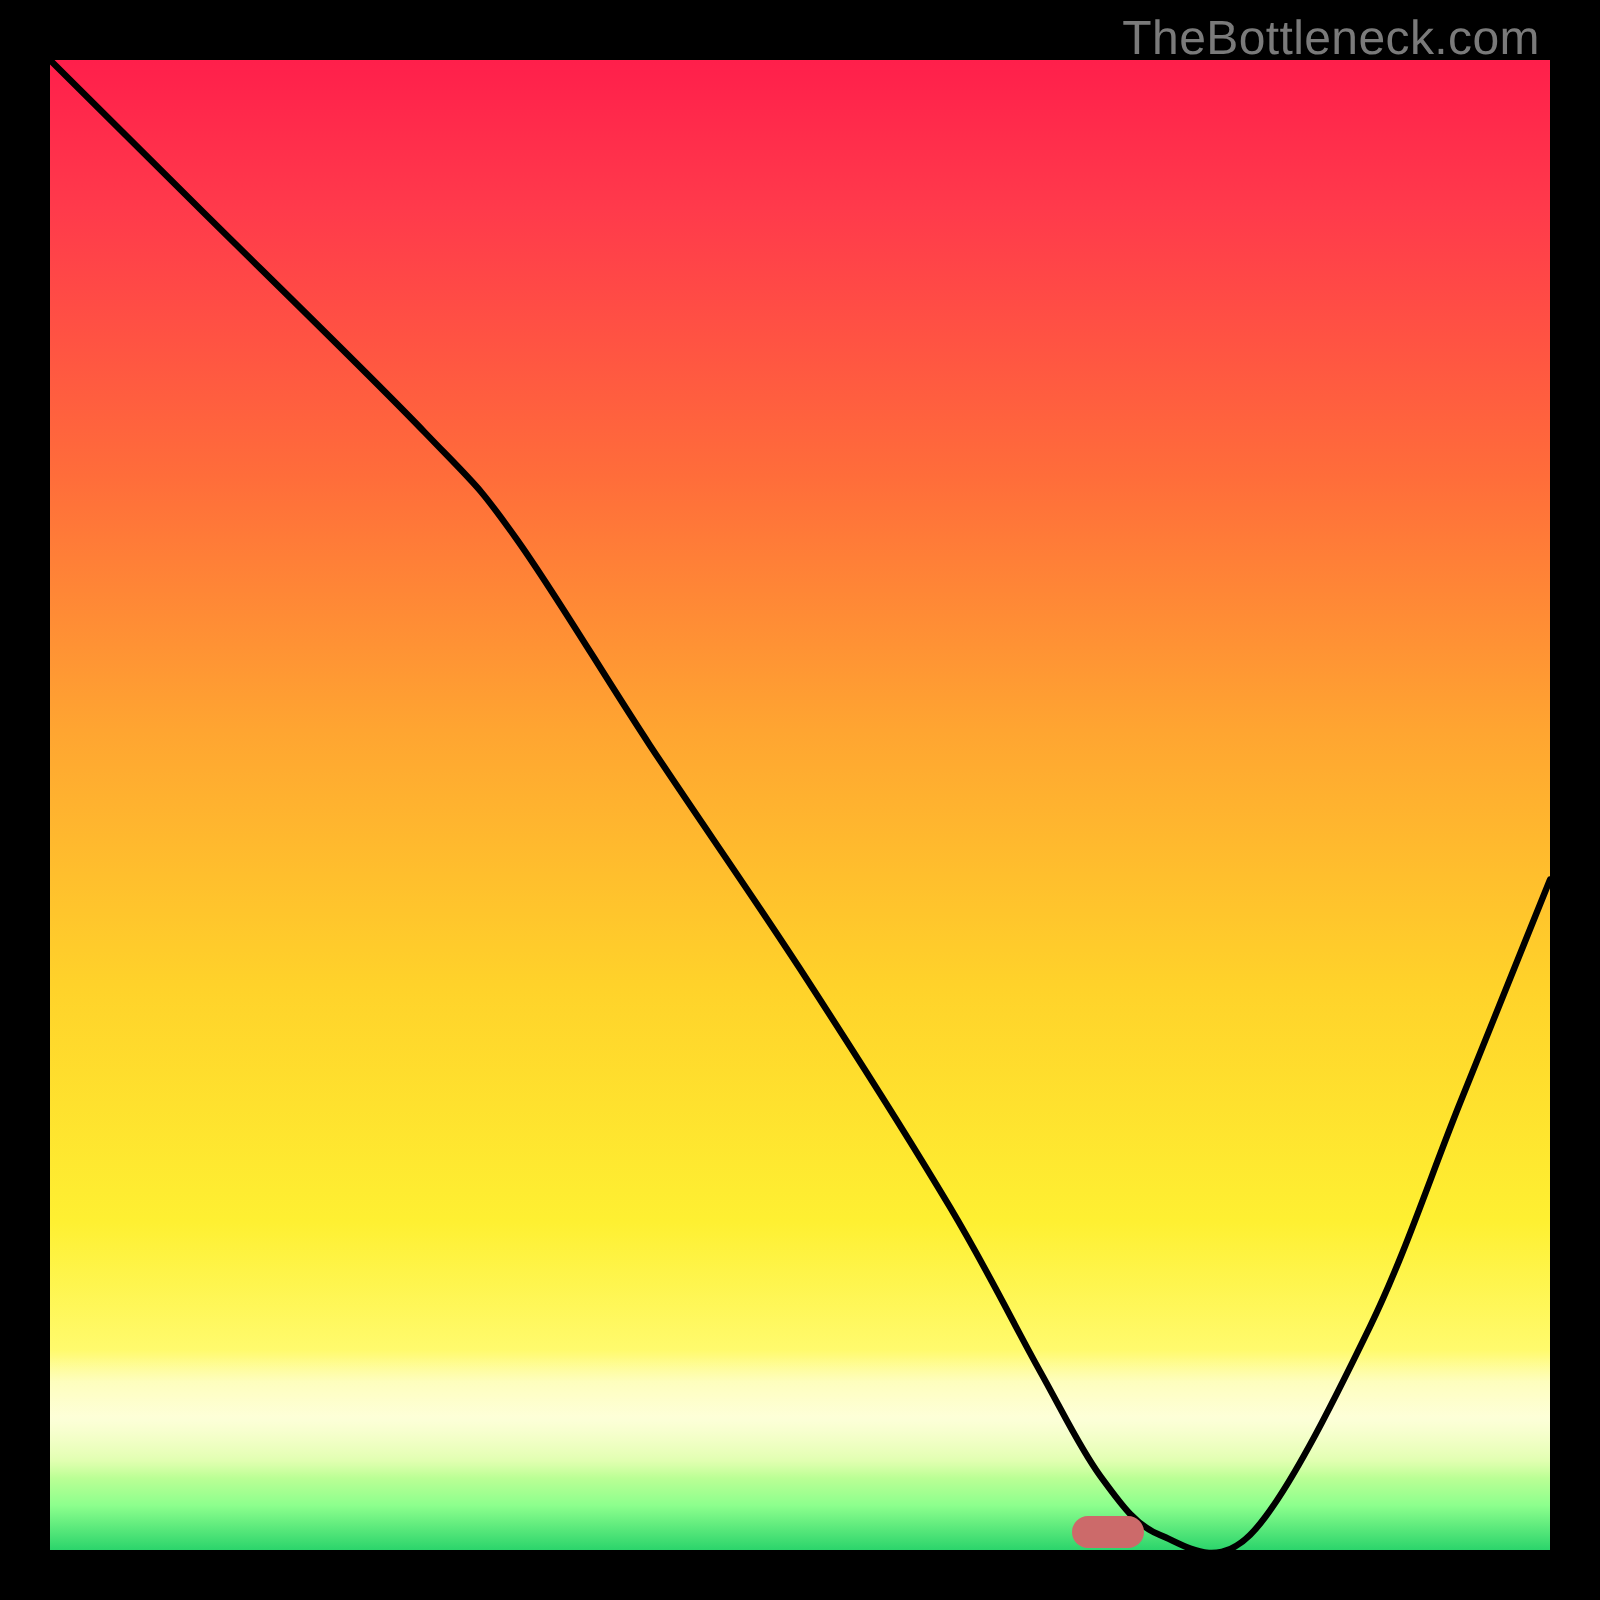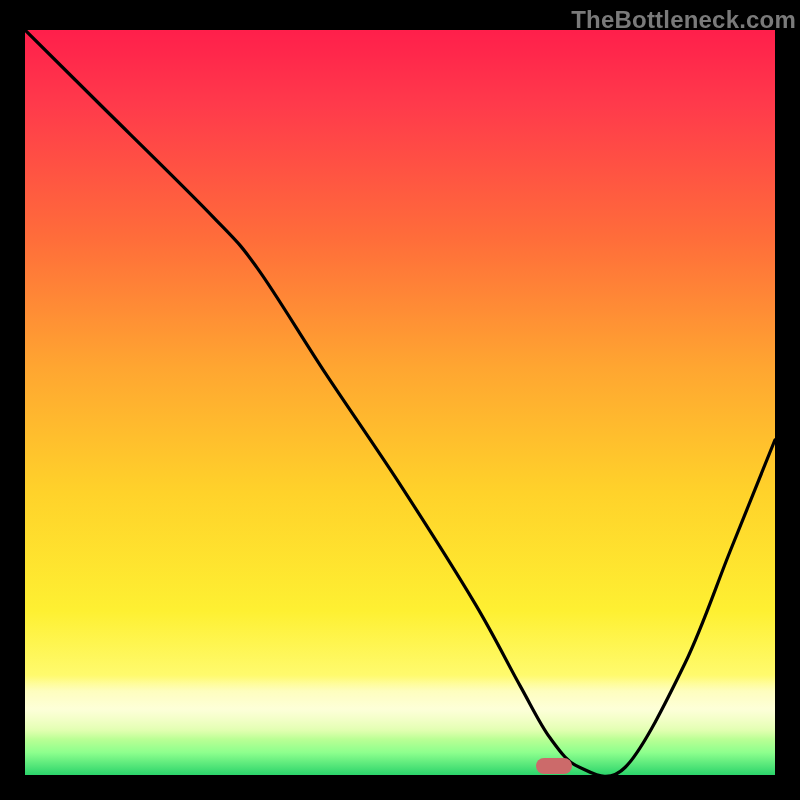"TheBottleneck.com" .watermark { font-weight: 700 -> 400; right: 4px -> 30px }
